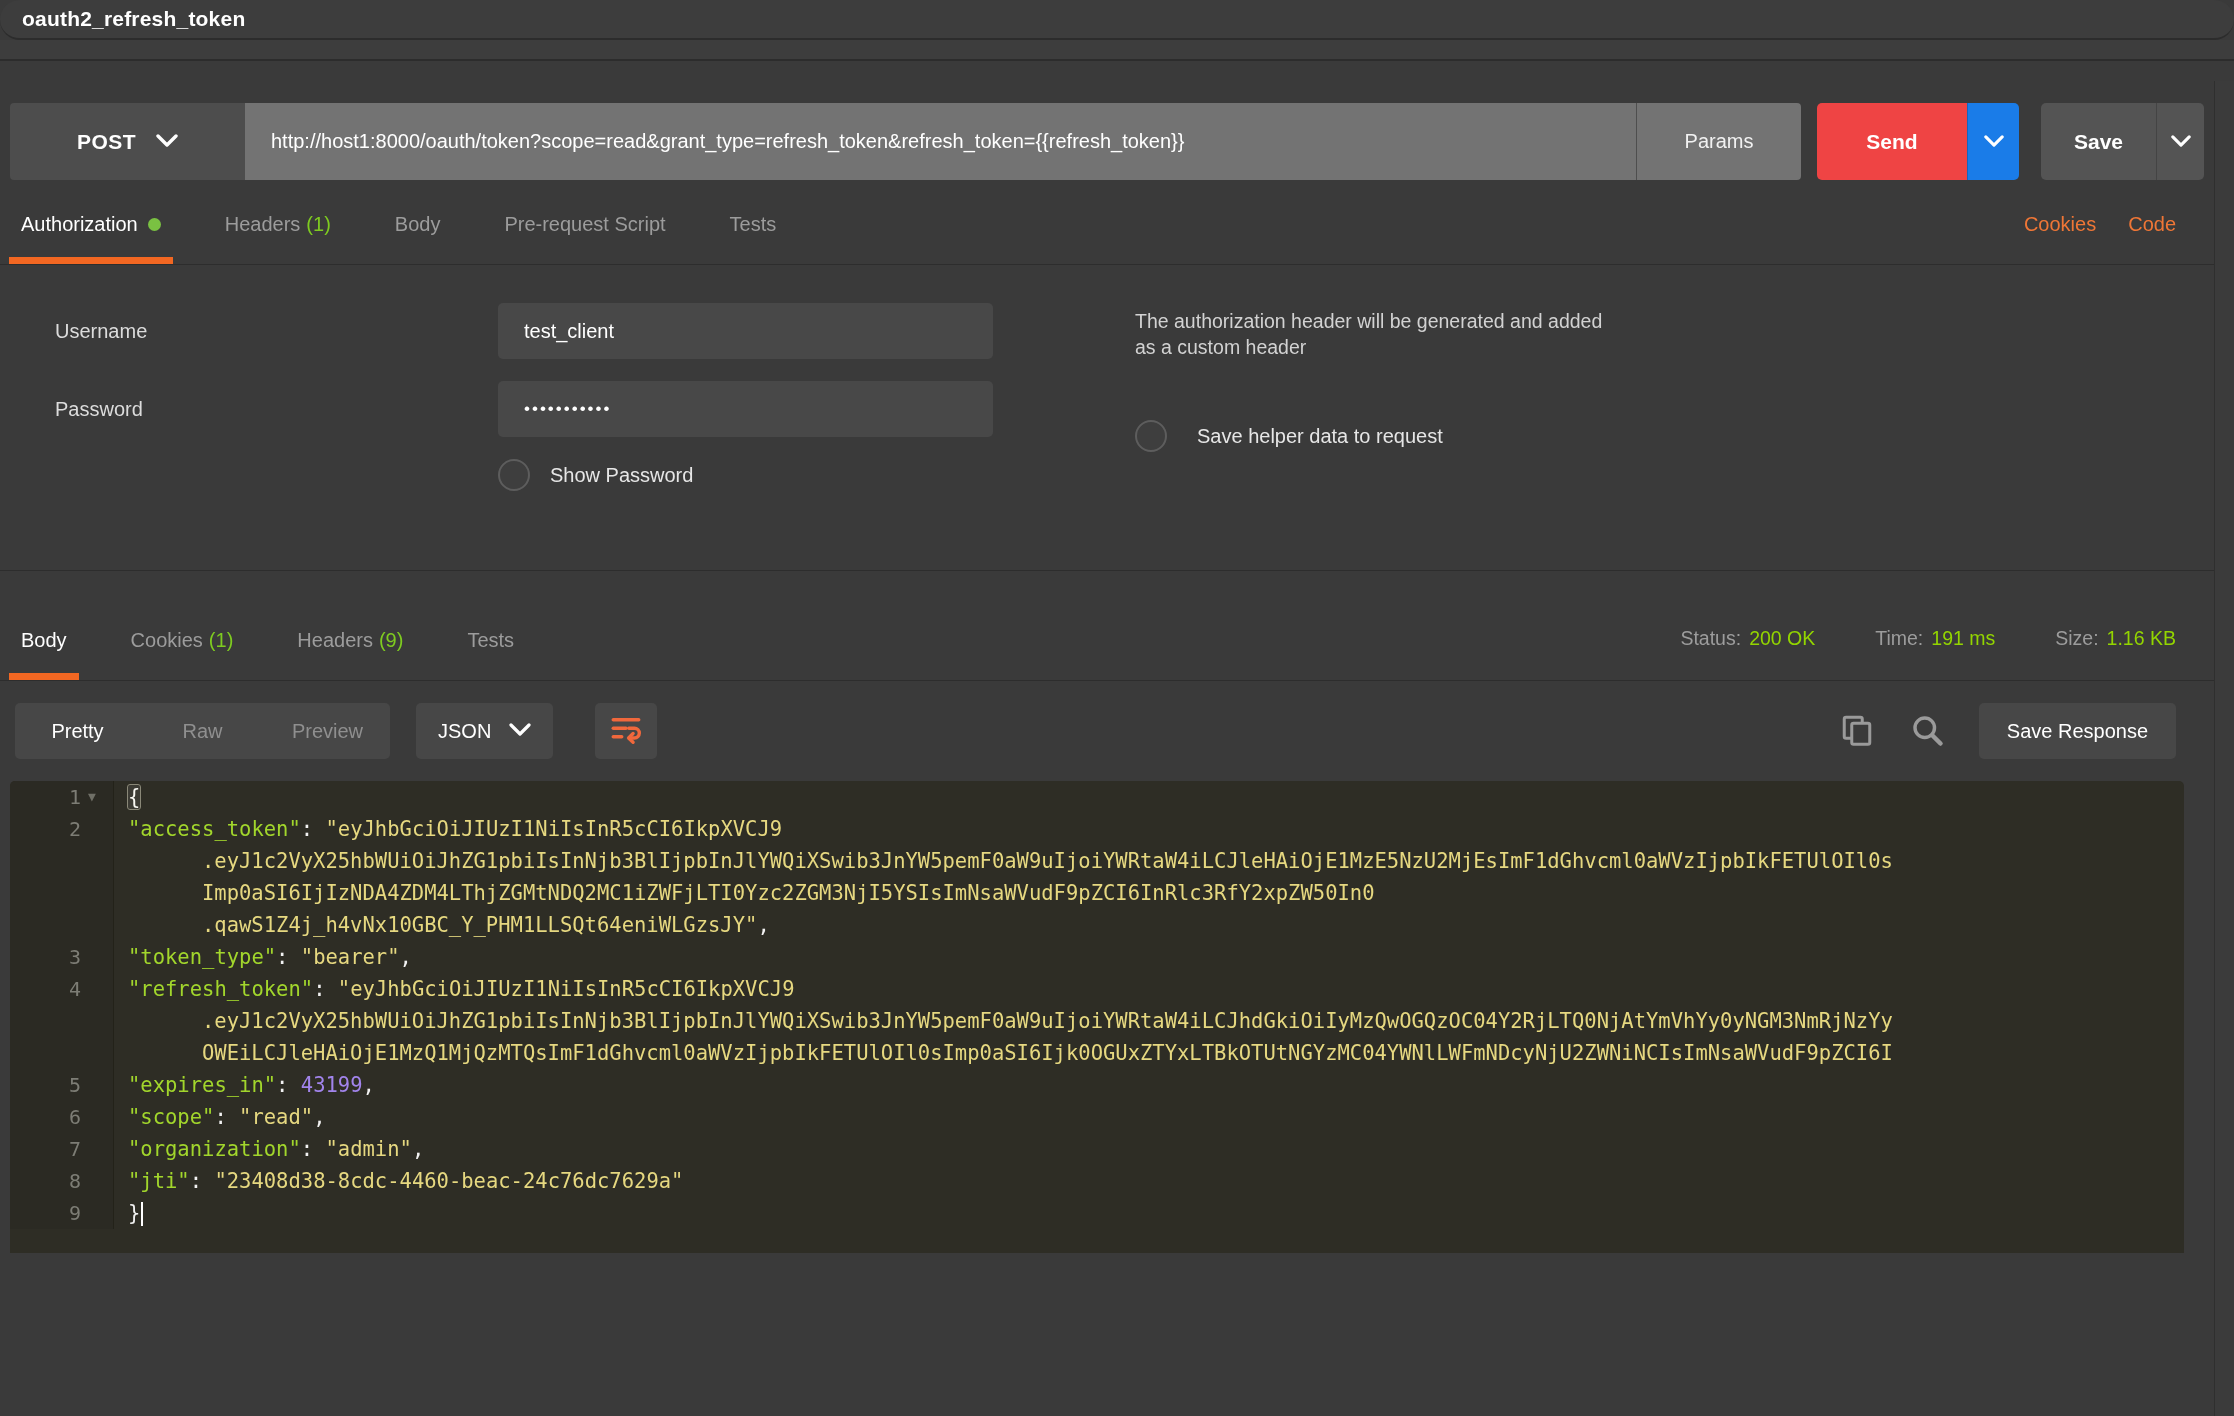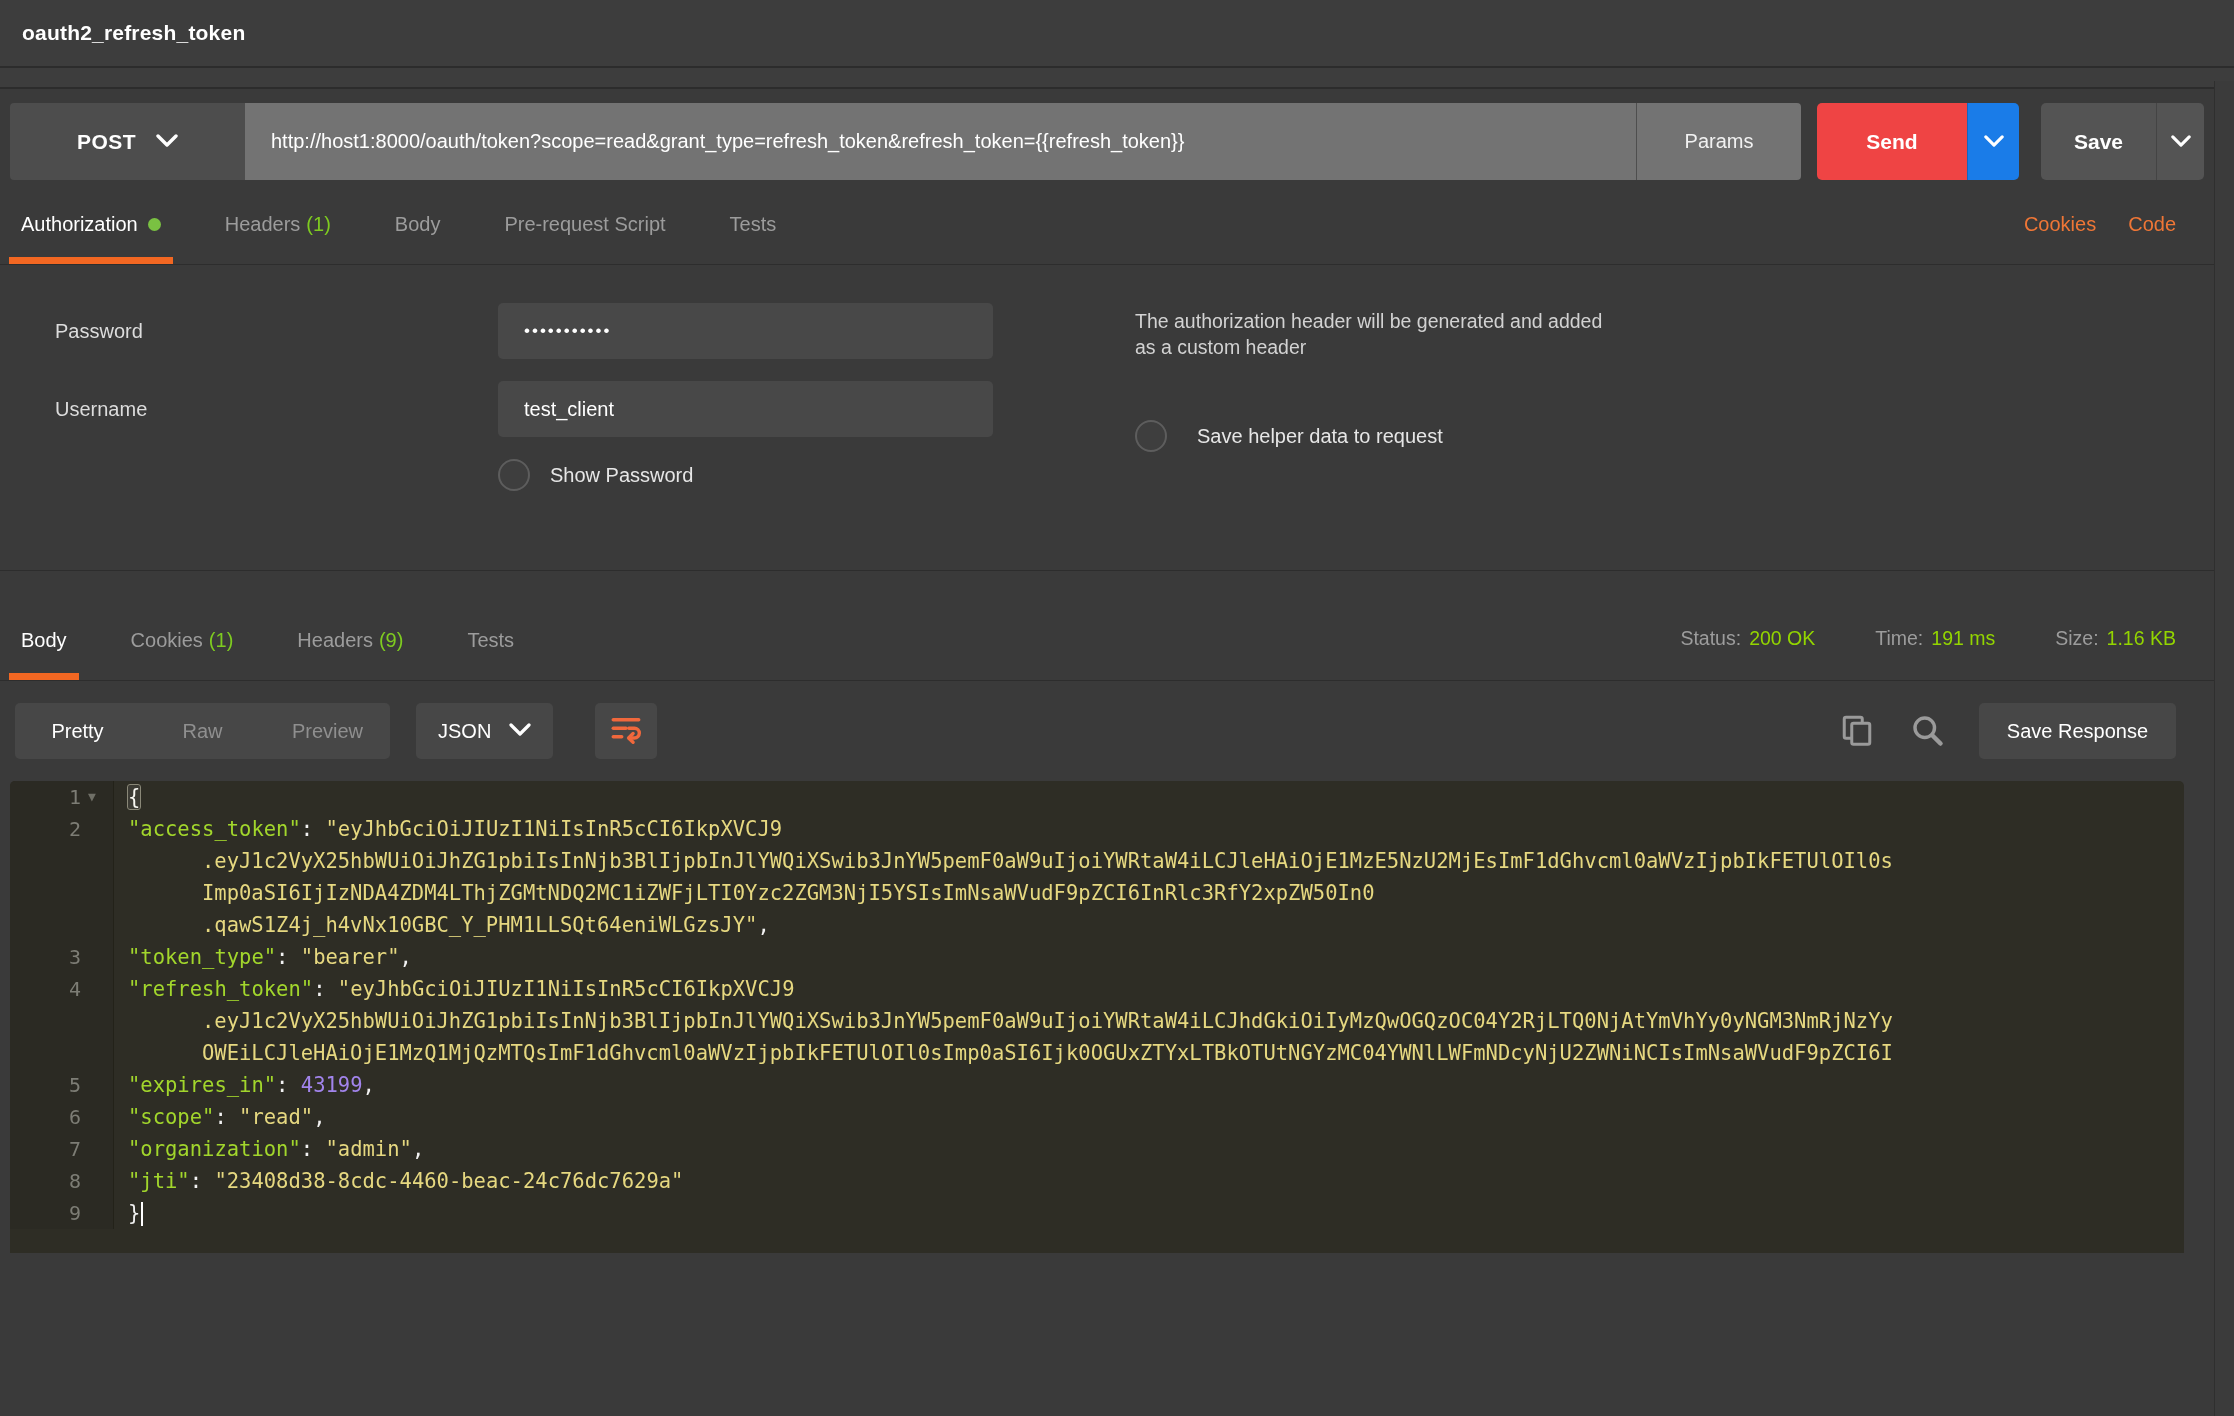"oauth2_refresh_token" .title-bar { border-radius: none -> 26px; height: 68px -> 40px }
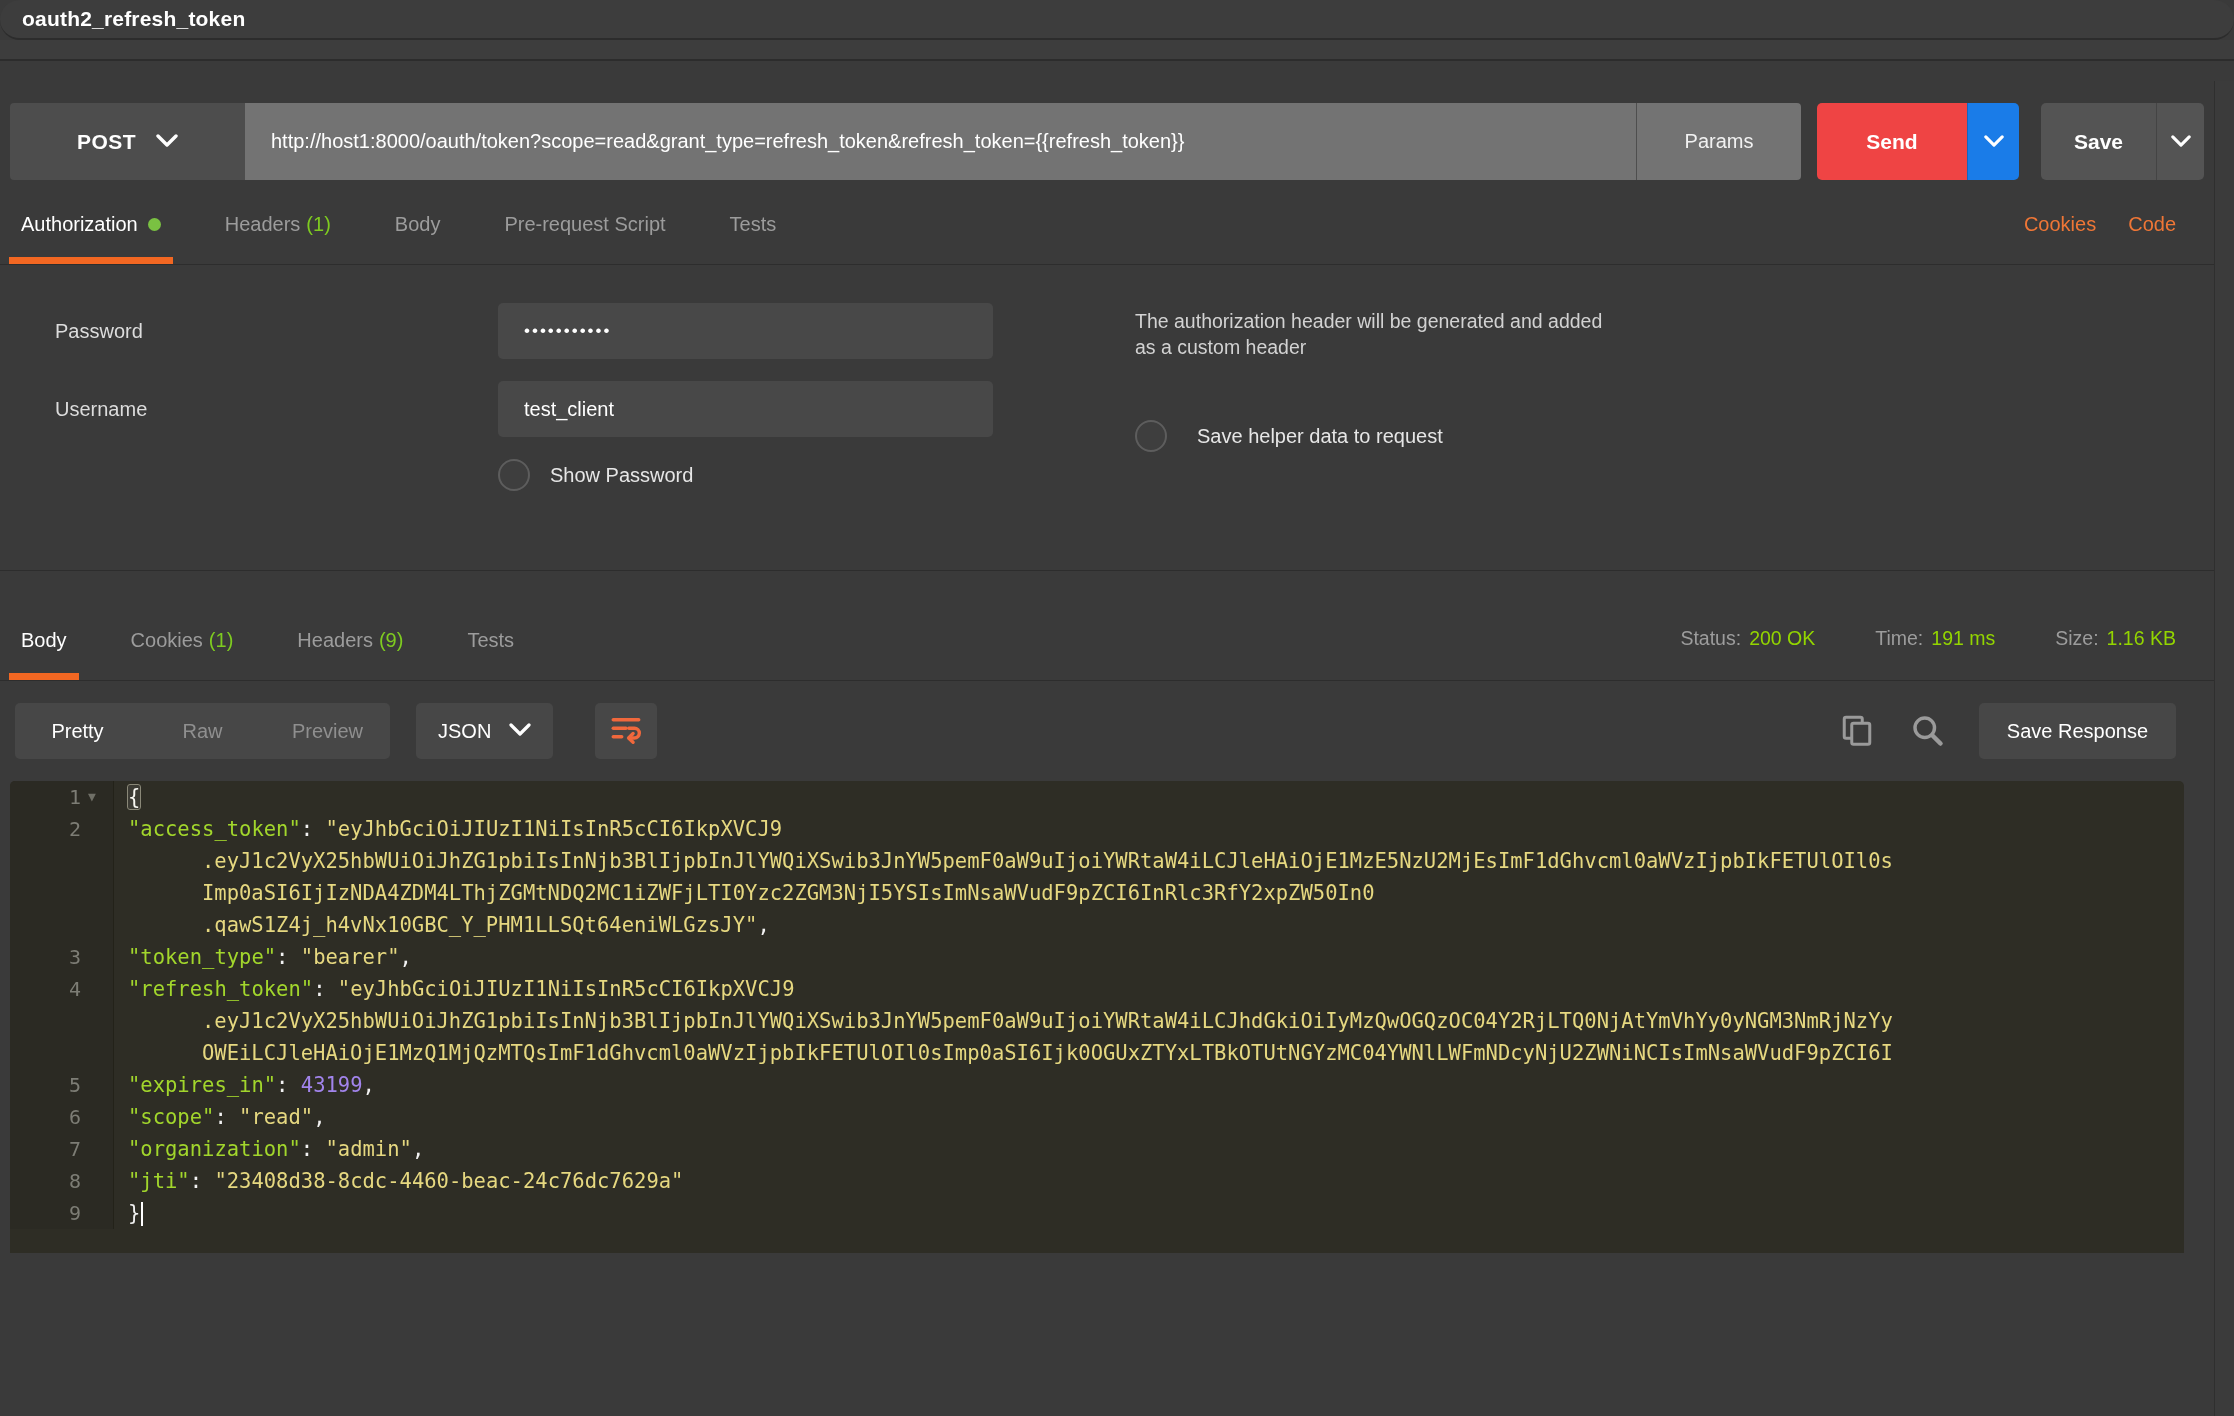"Password" div.field-row { order: before "Username" -> after "Username" }
